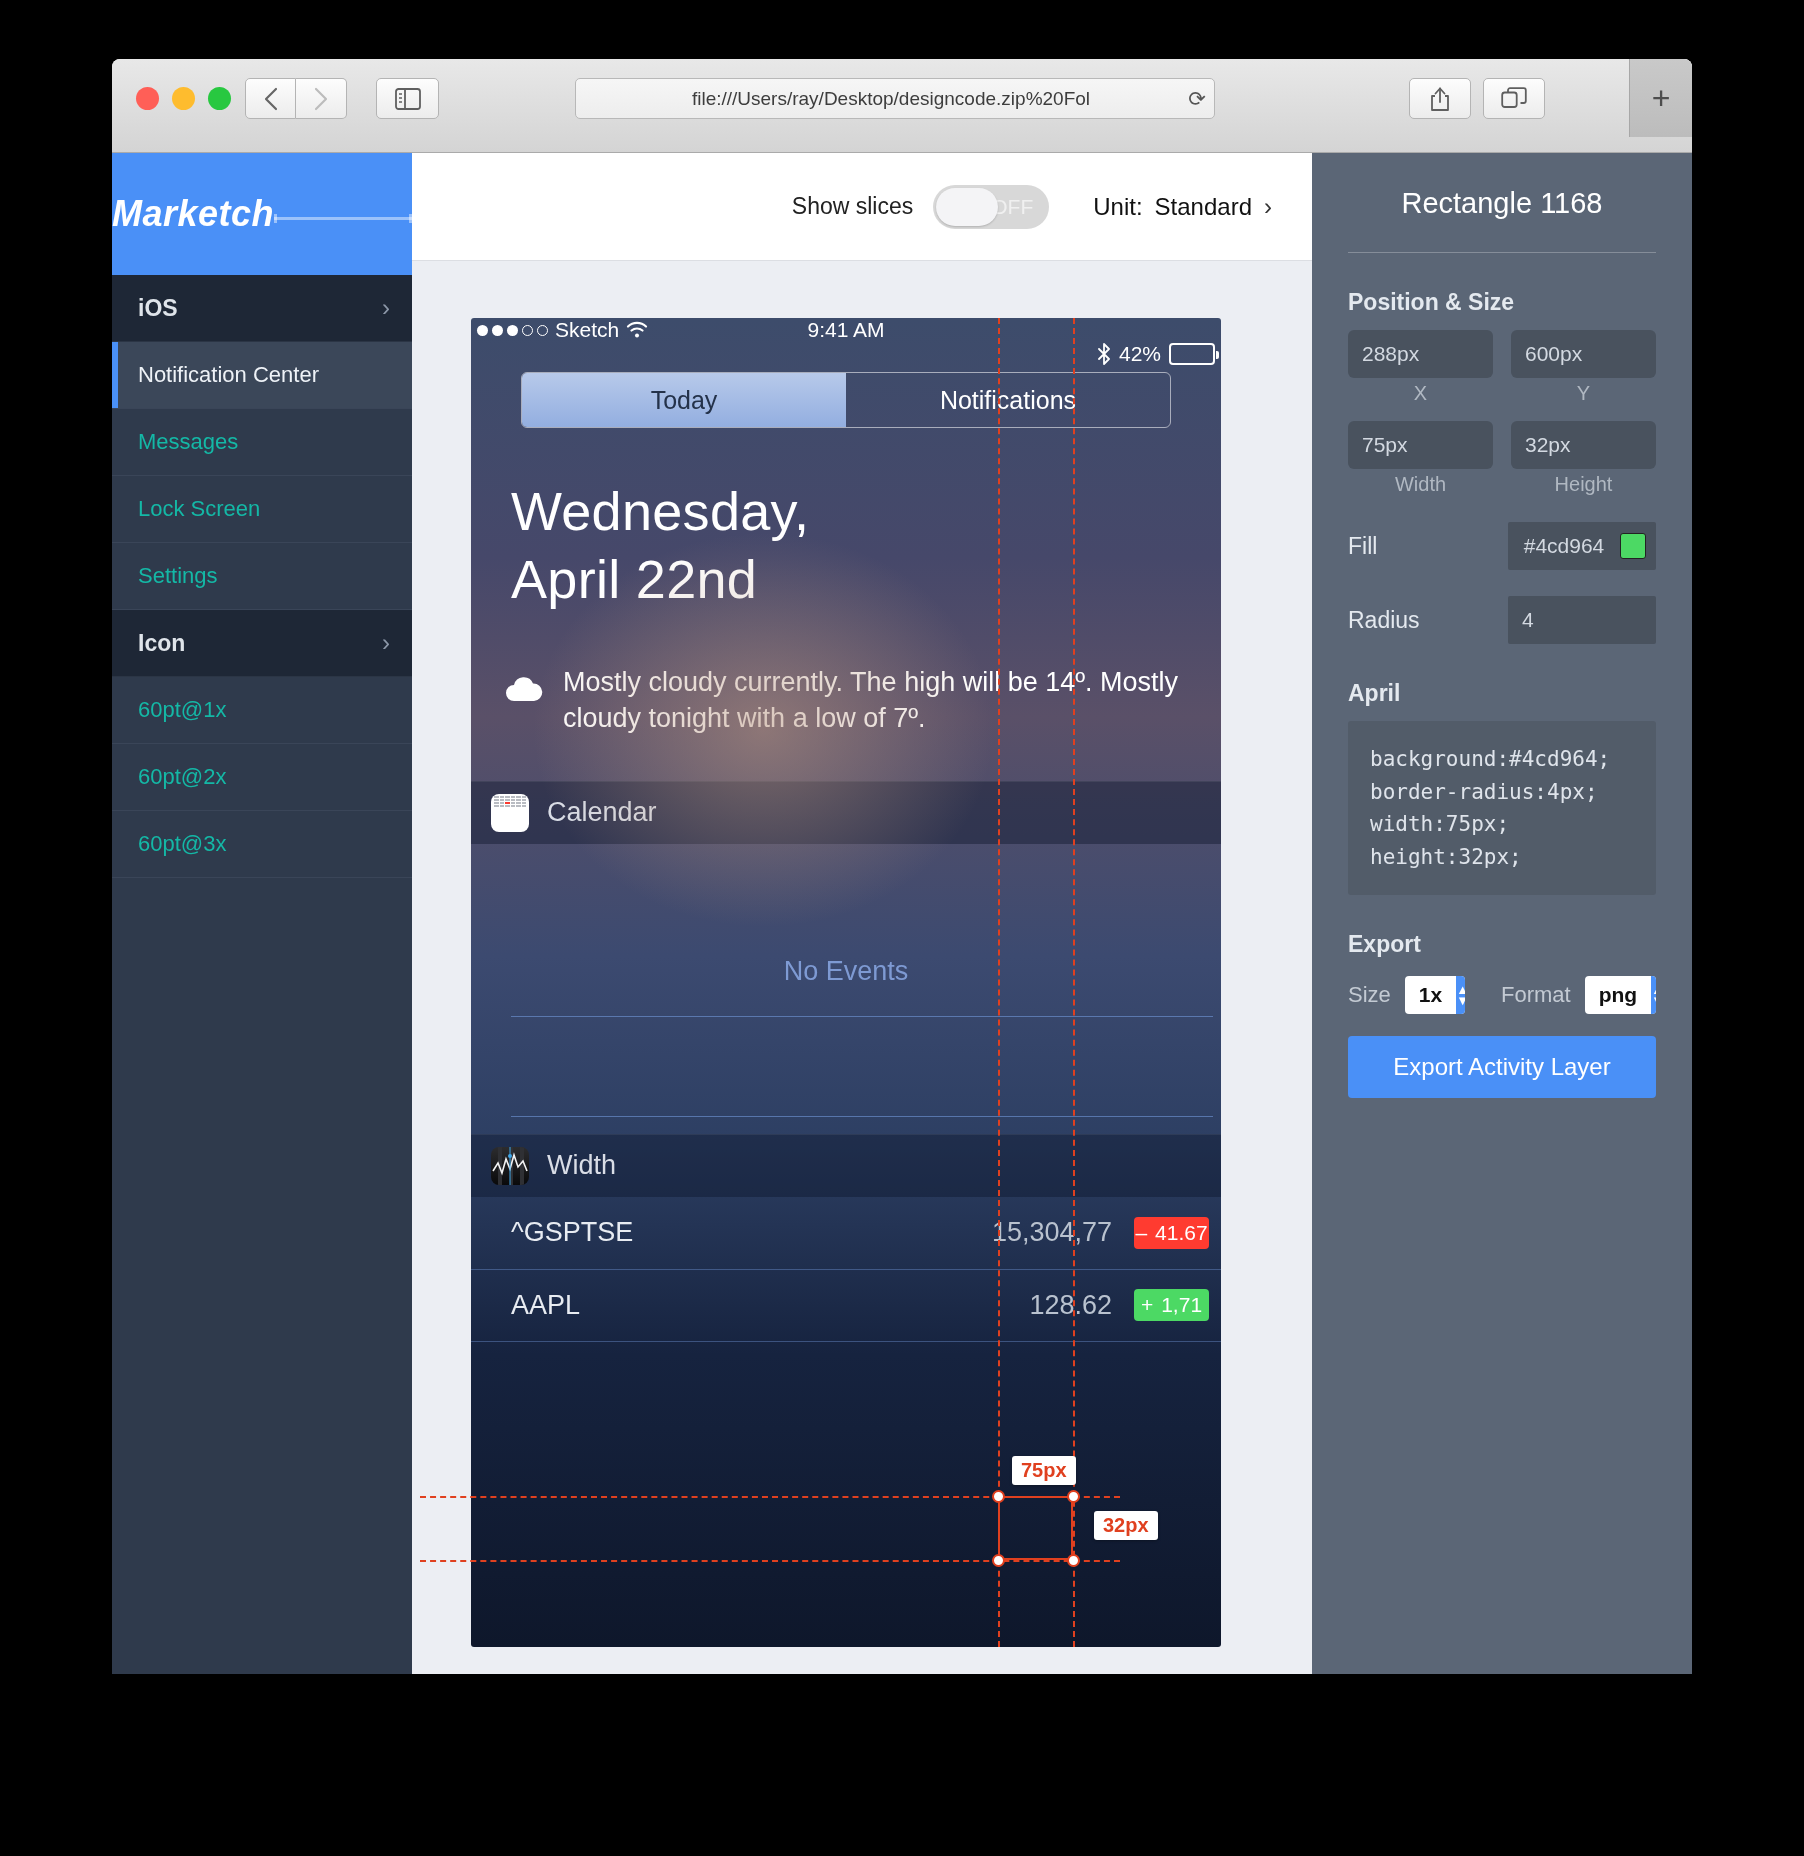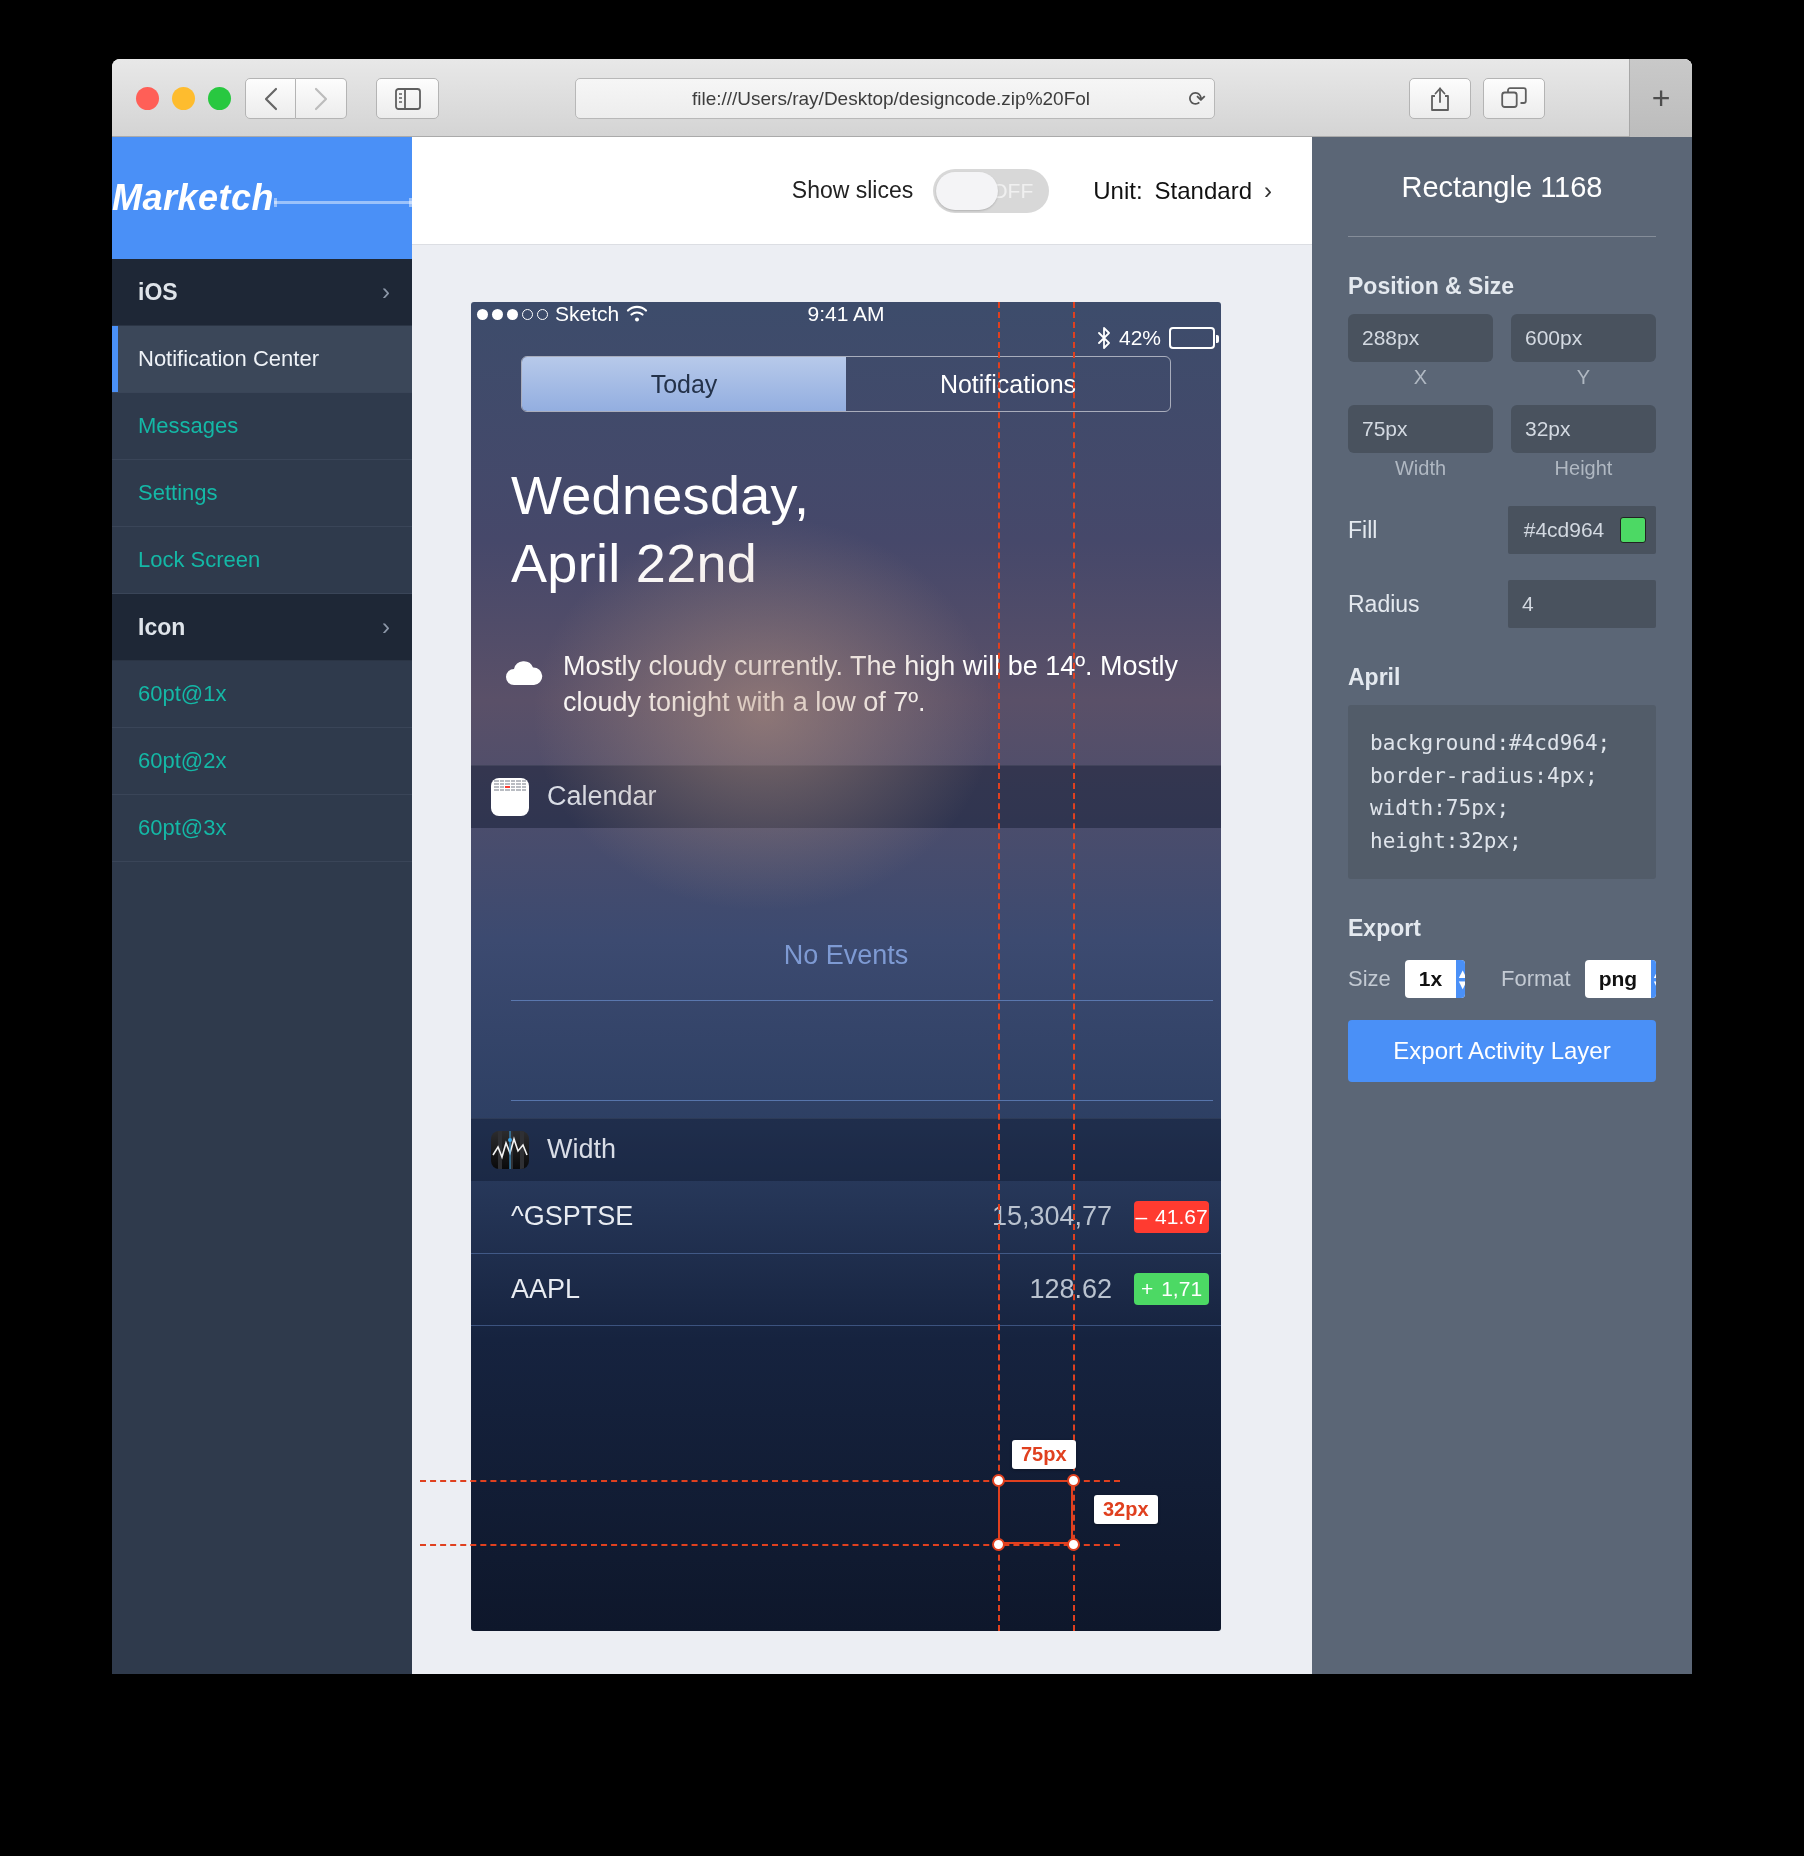"file:///Users/ray/Desktop/designcode.zip" .titlebar { height: 78px -> 94px }
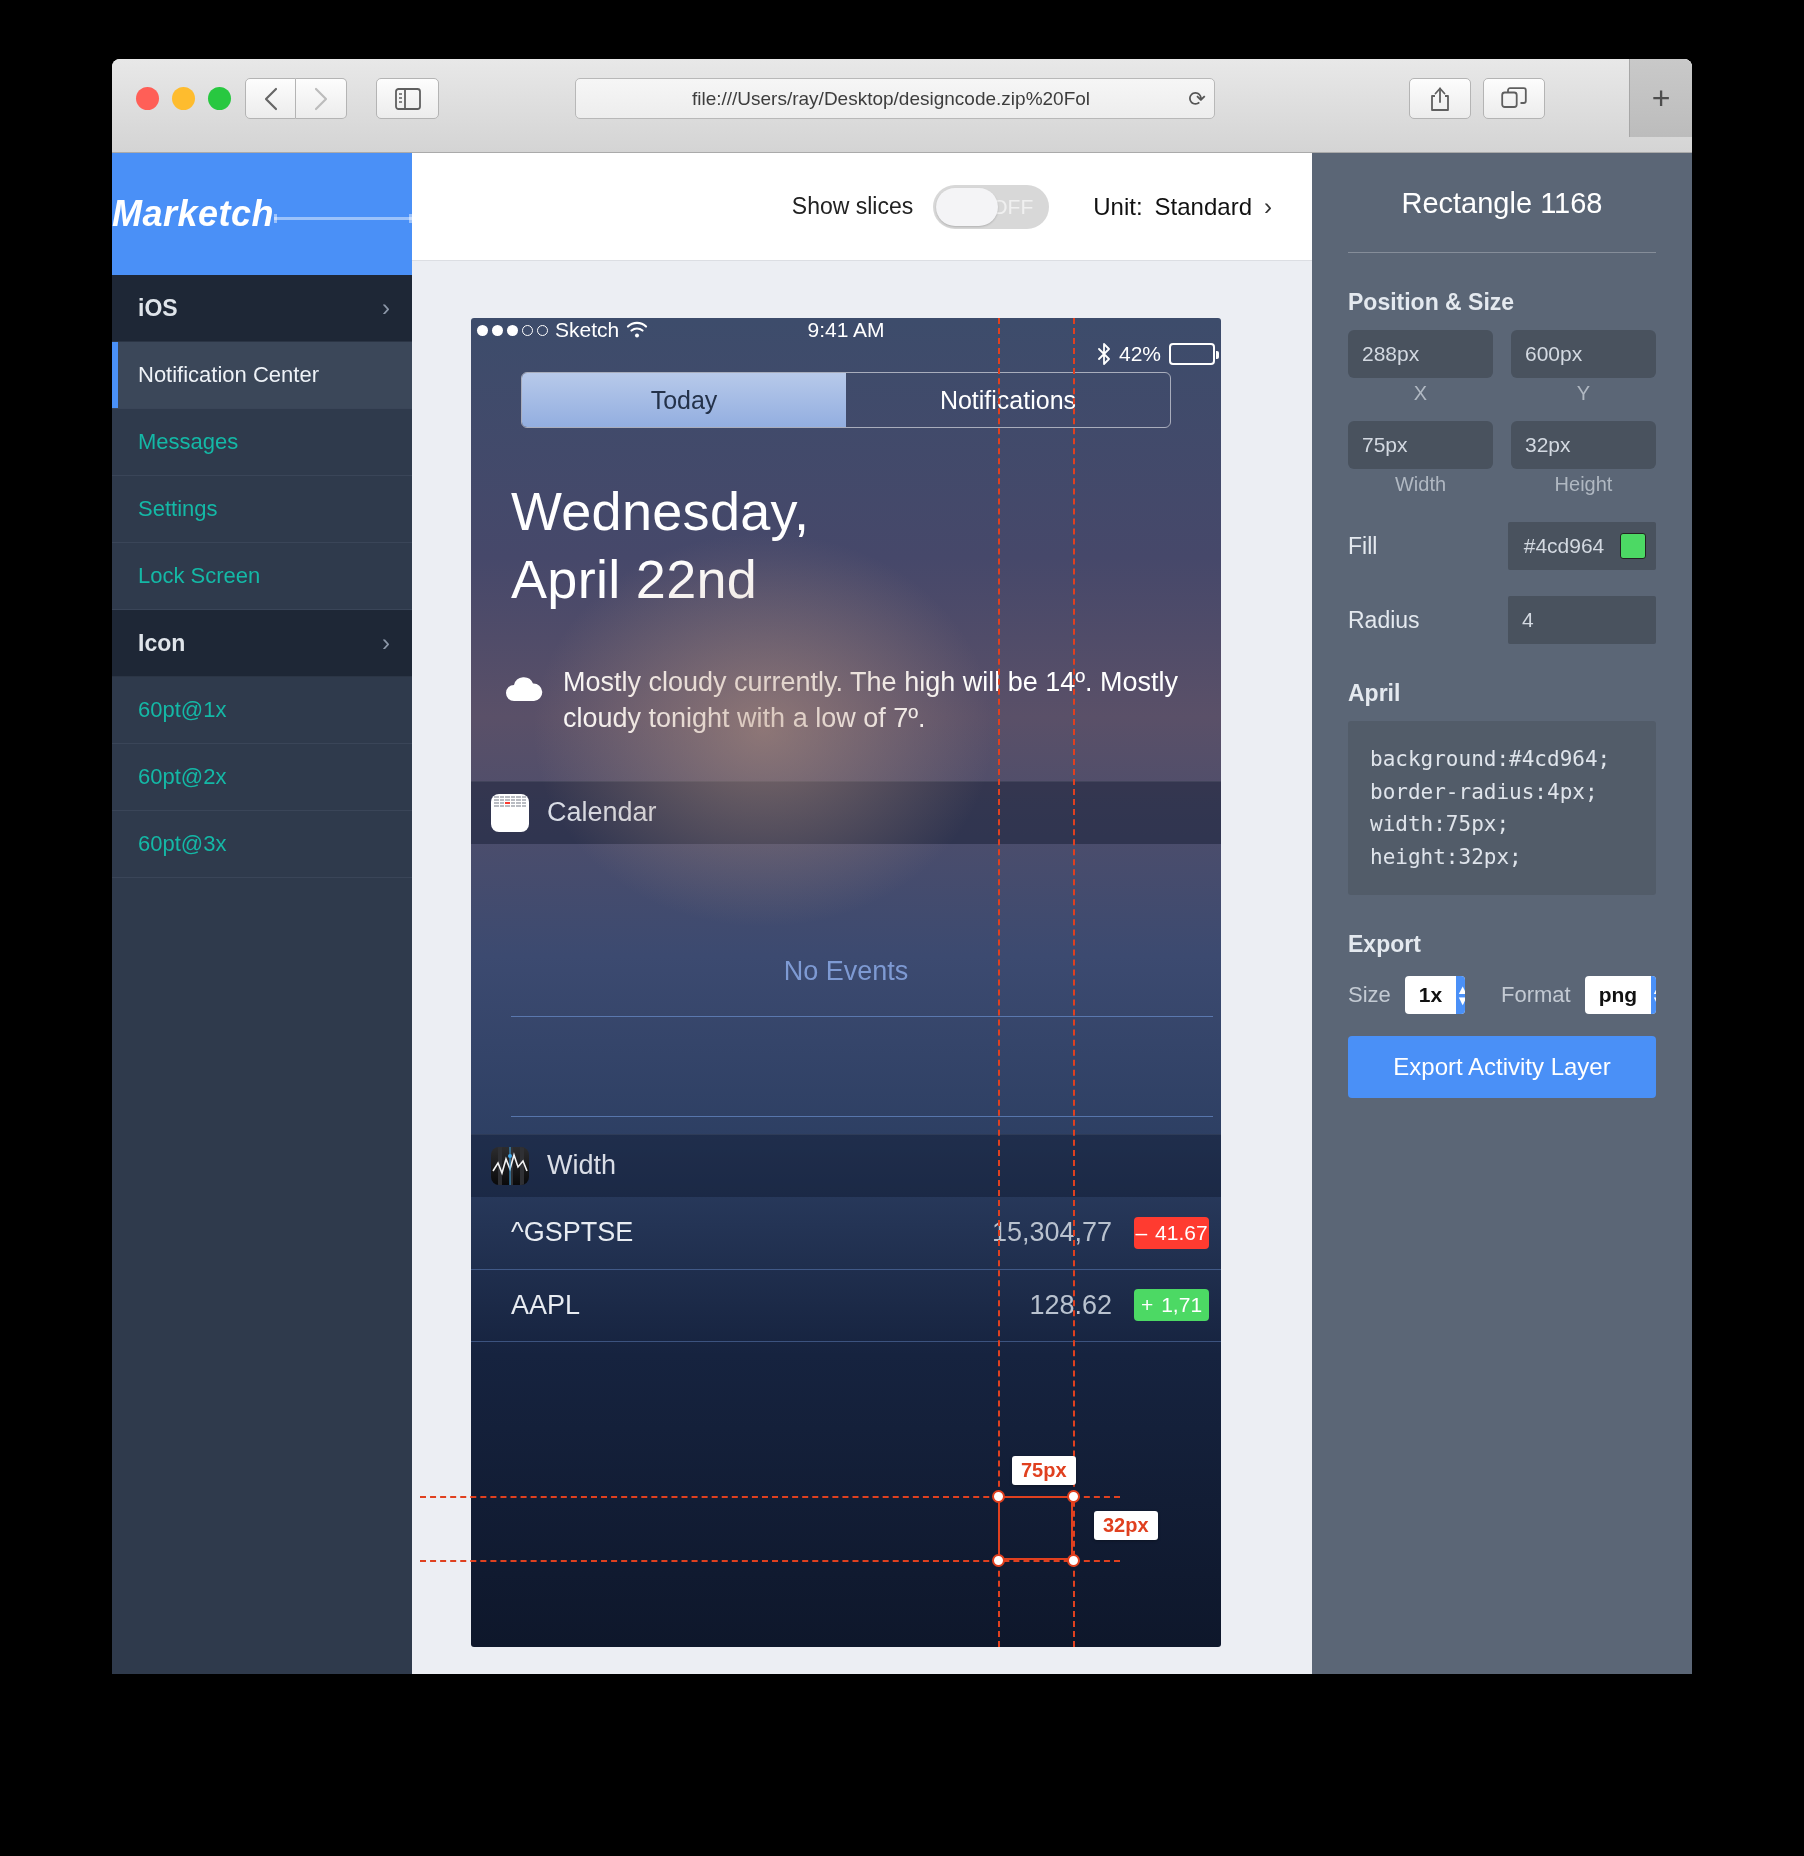"Settings" div.nav-item { order: before "Lock Screen" -> after "Lock Screen" }
